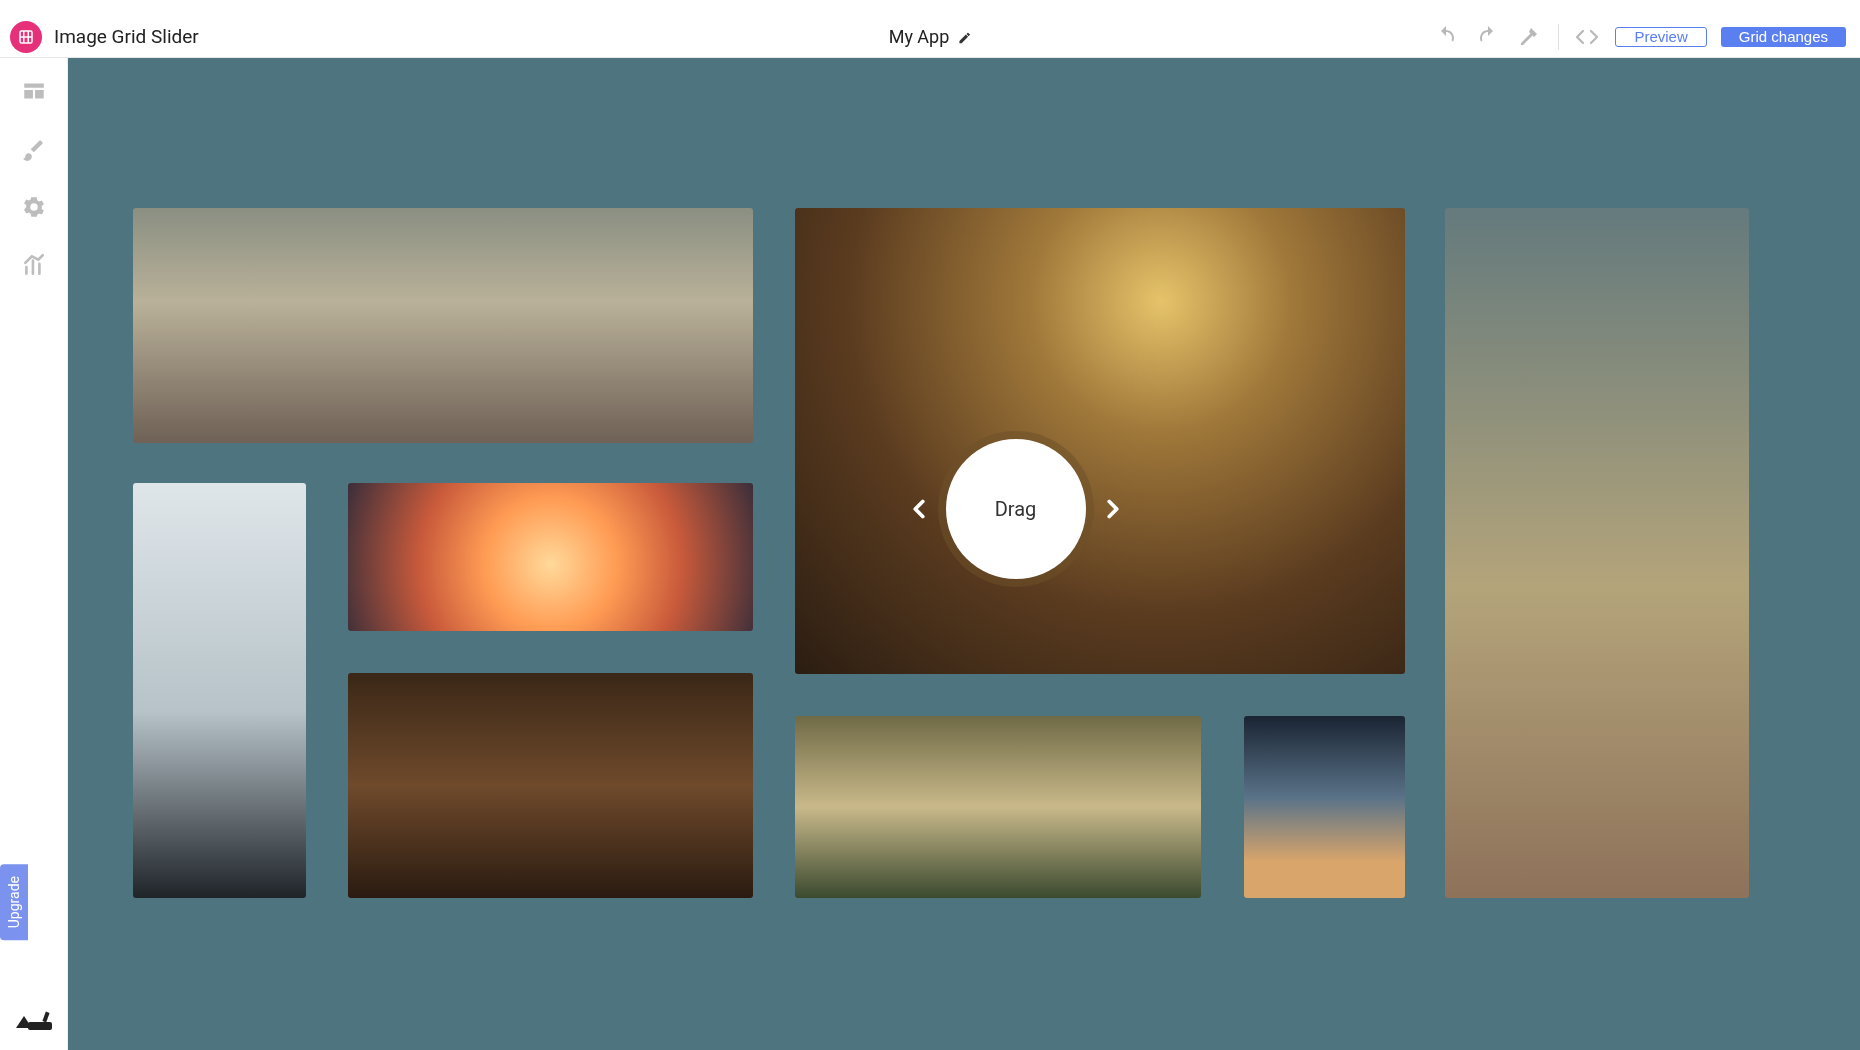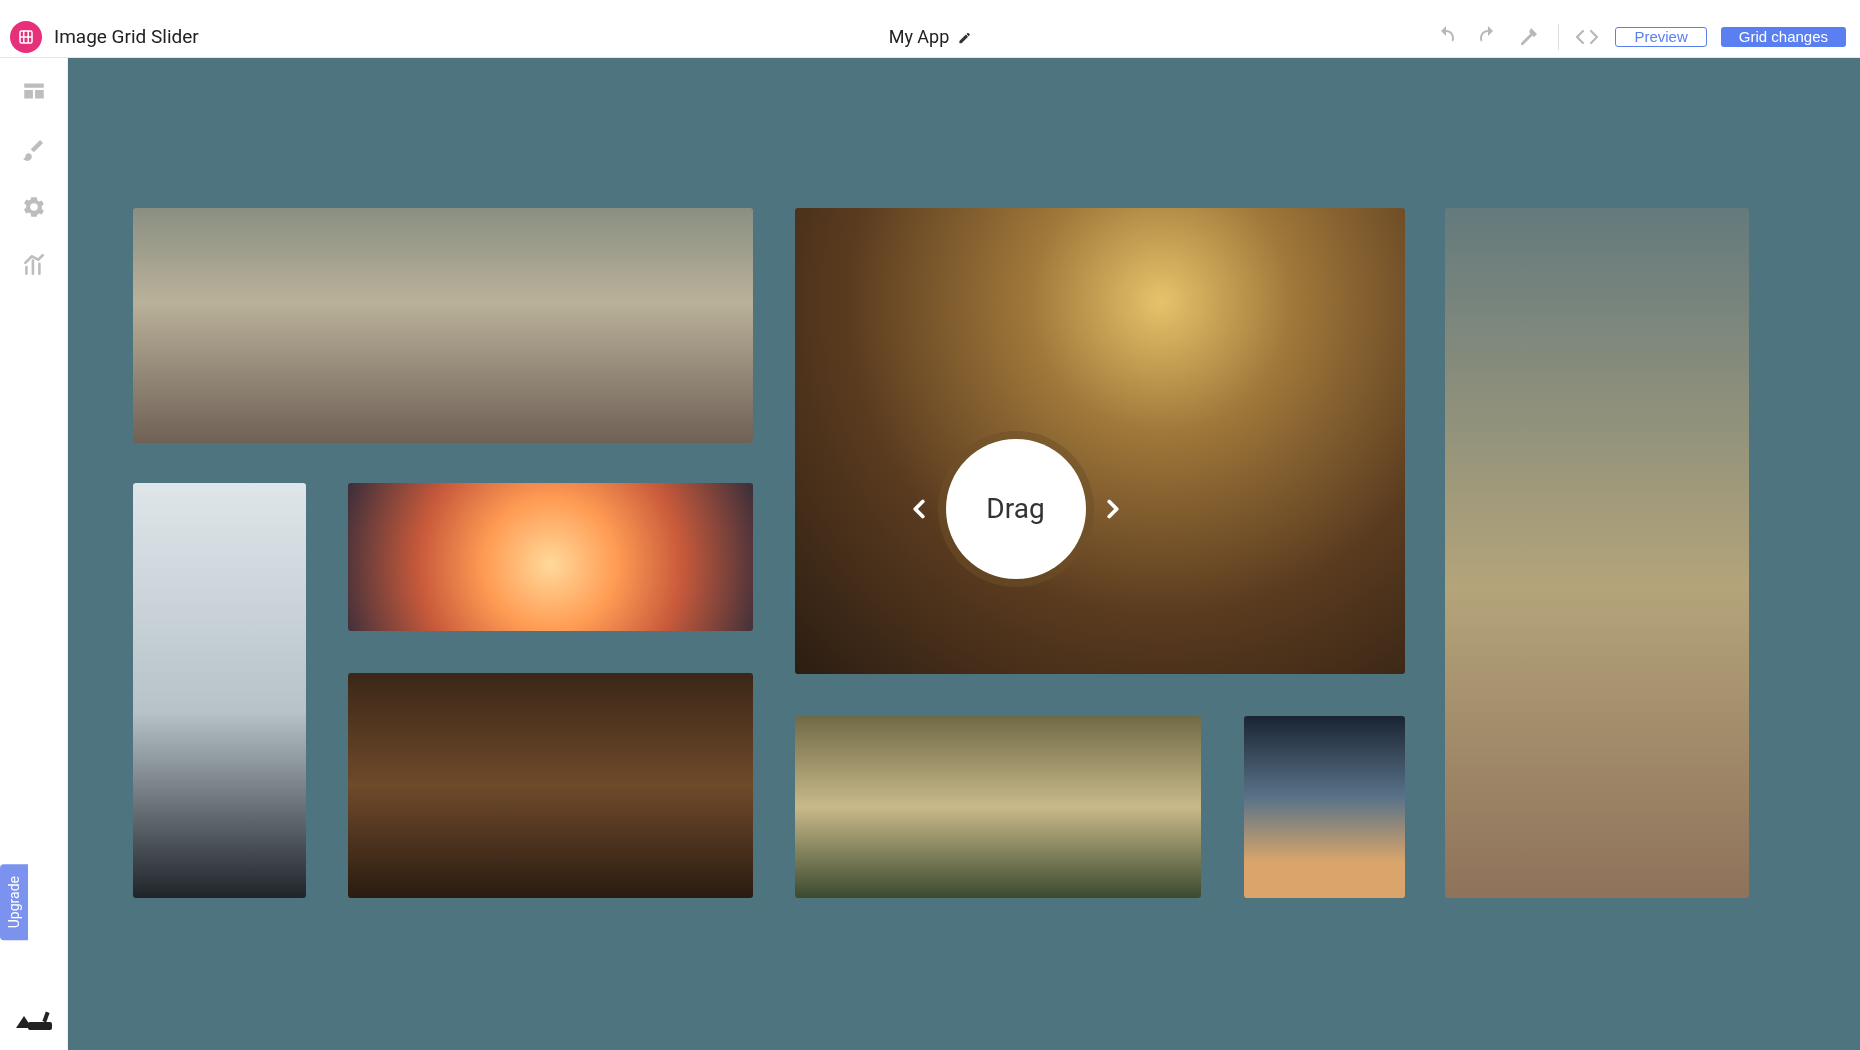"Drag" .drag-circle { font-size: 28px -> 20px }
